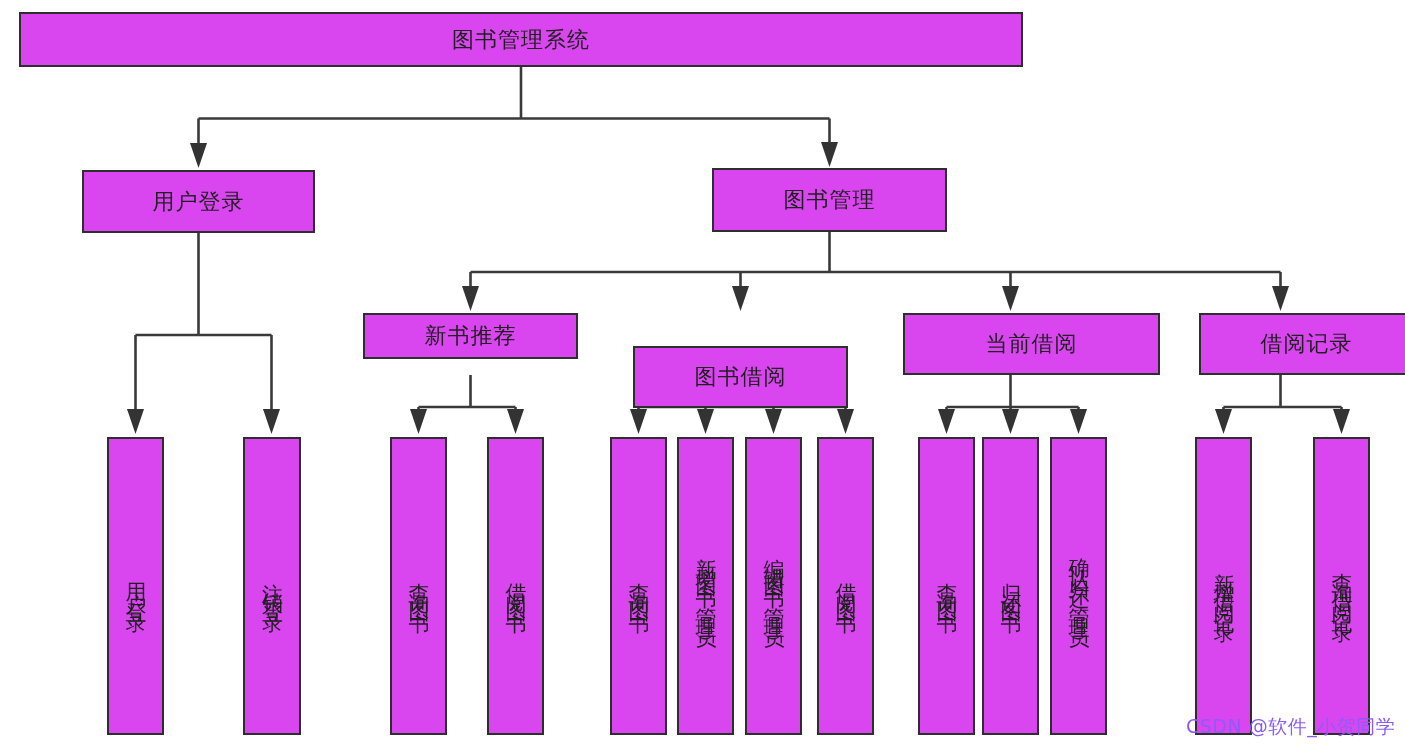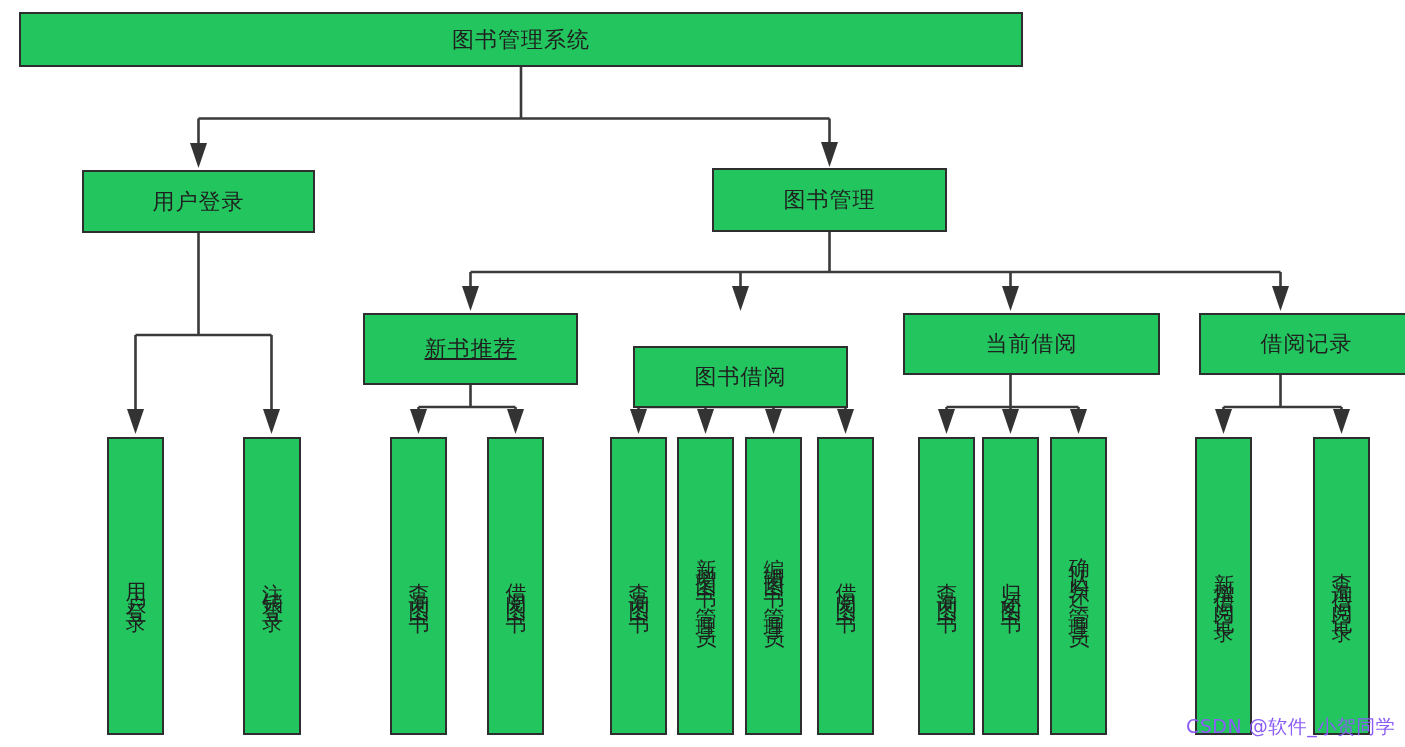"图书管理系统" .box { background: #22c55e -> #d946ef }
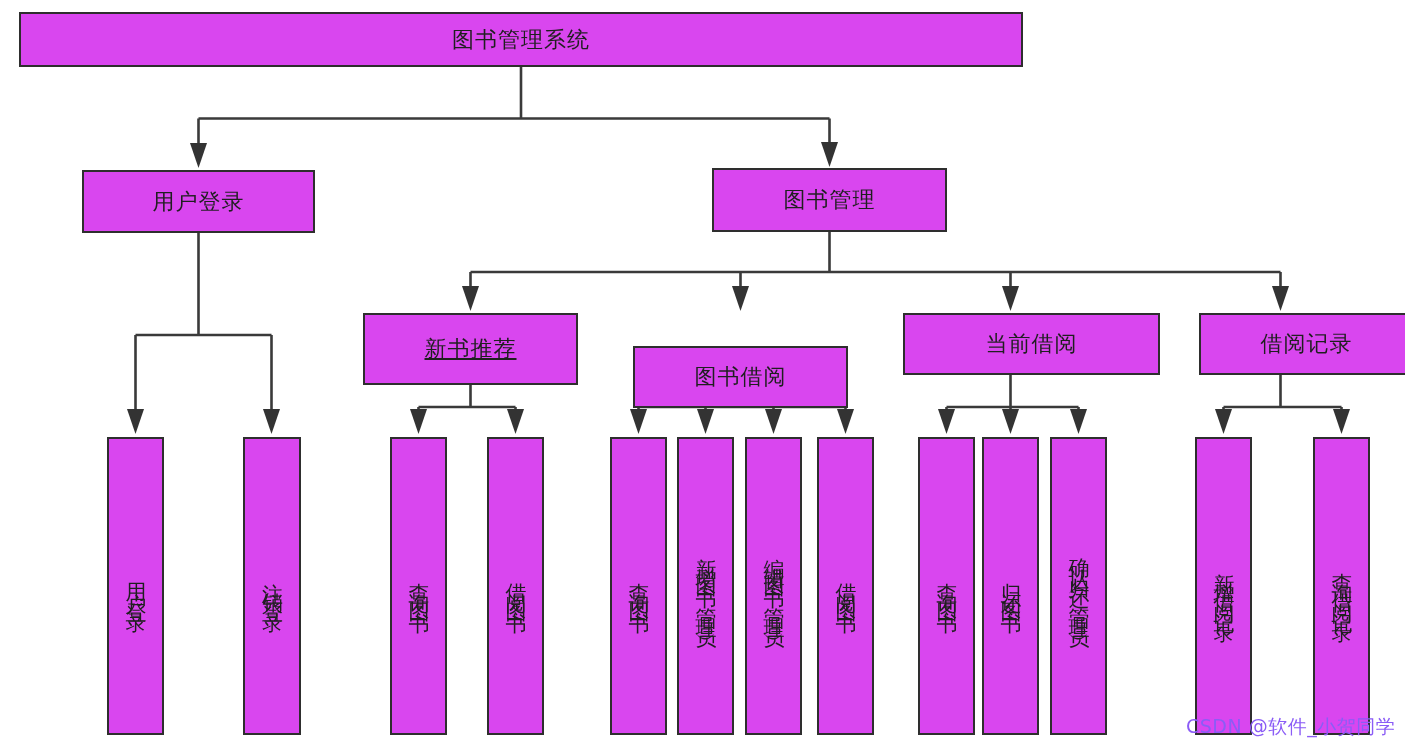"新书推荐" div.box { height: 72px -> 46px; text-decoration: underline -> none }
